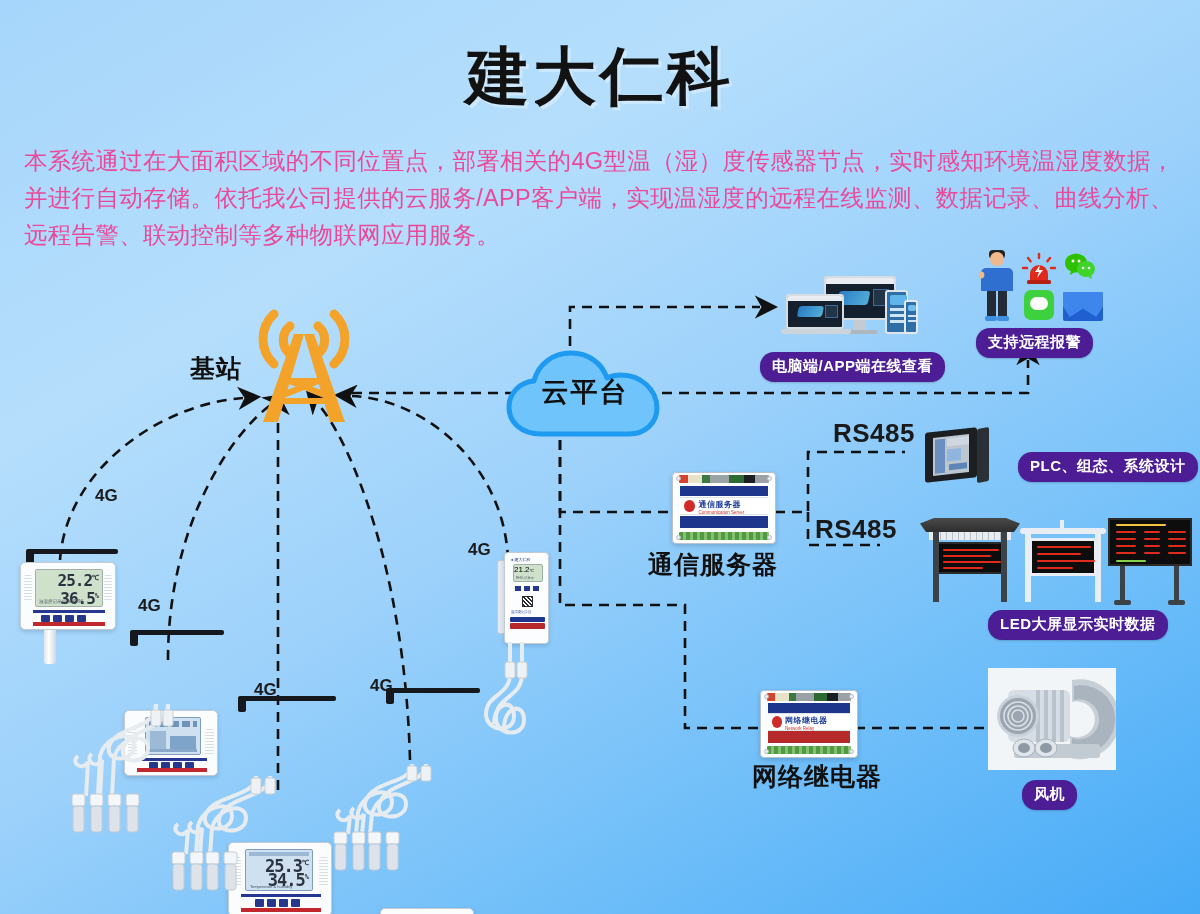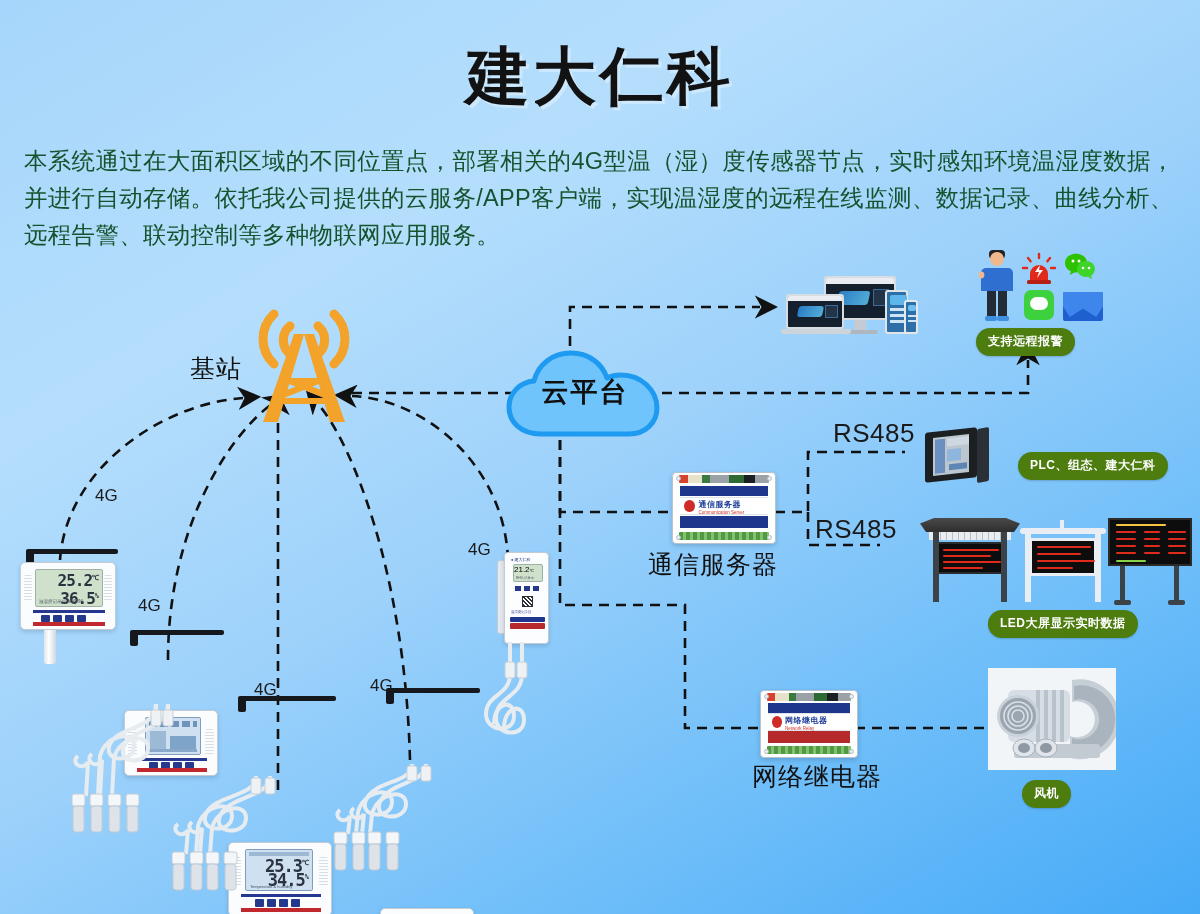"本系统通过在大面积区域的不同位置点，部署相关的4G型温（湿）度传感器节点，实时感" .para { color: #14532d -> #ec4899 }
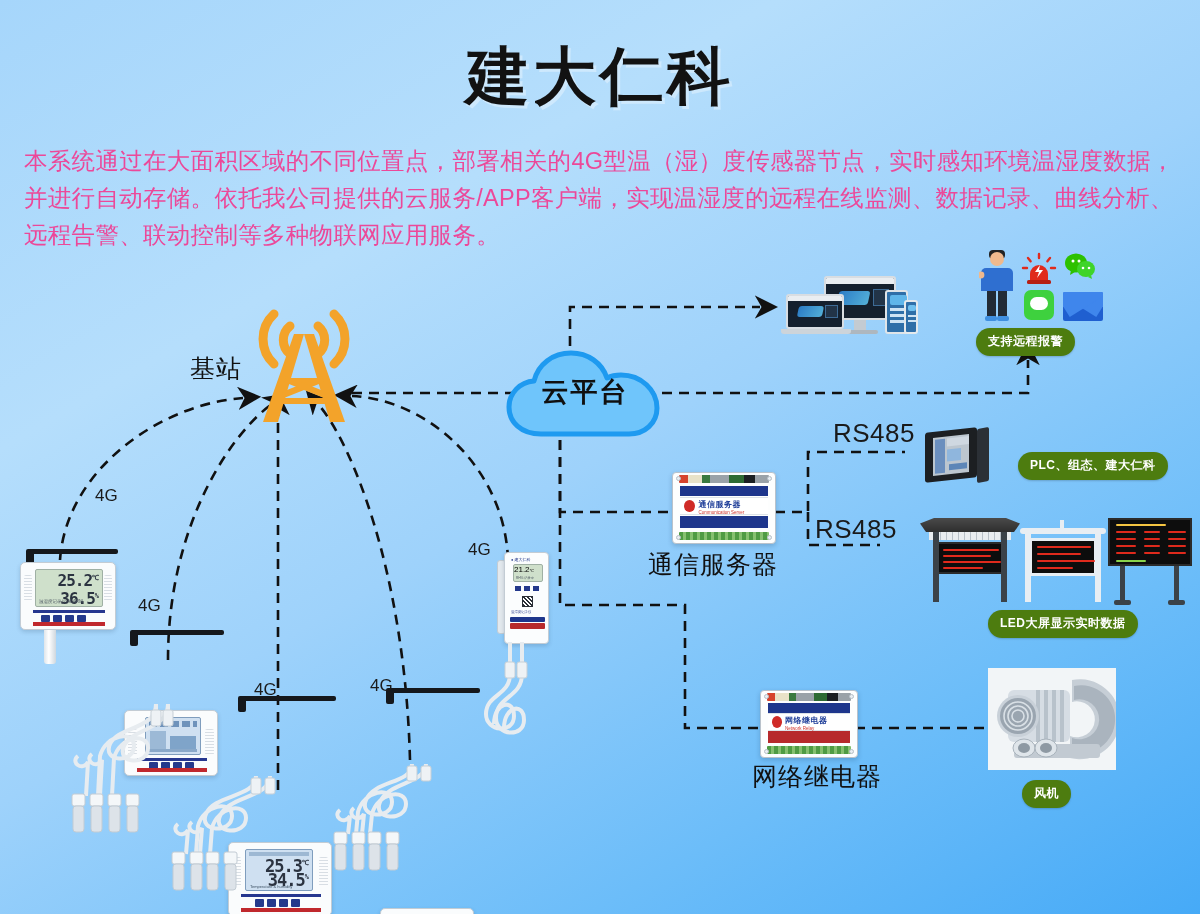"支持远程报警" .badge { background: #4d7c0f -> #4c1d95; font-size: 12px -> 15px }
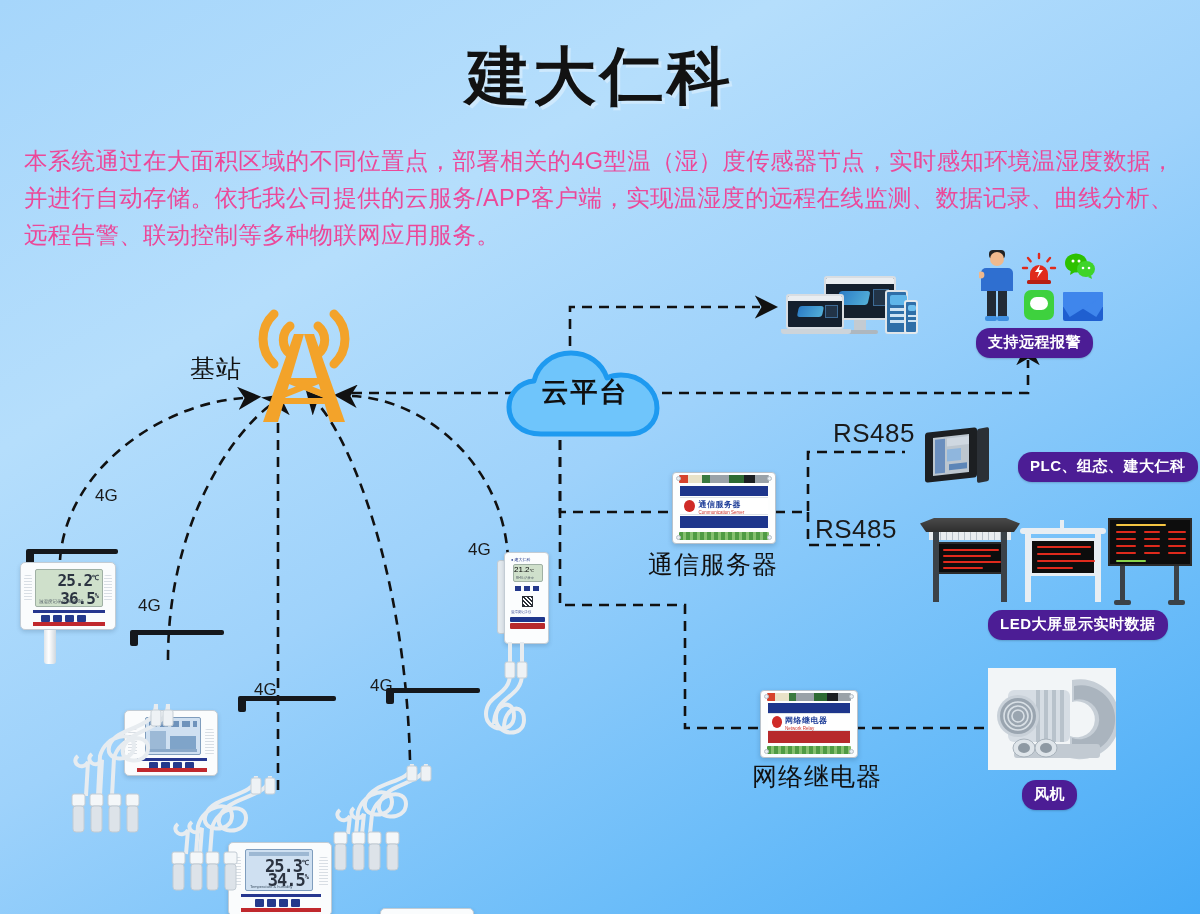"基站" .lbl { font-weight: normal -> bold }
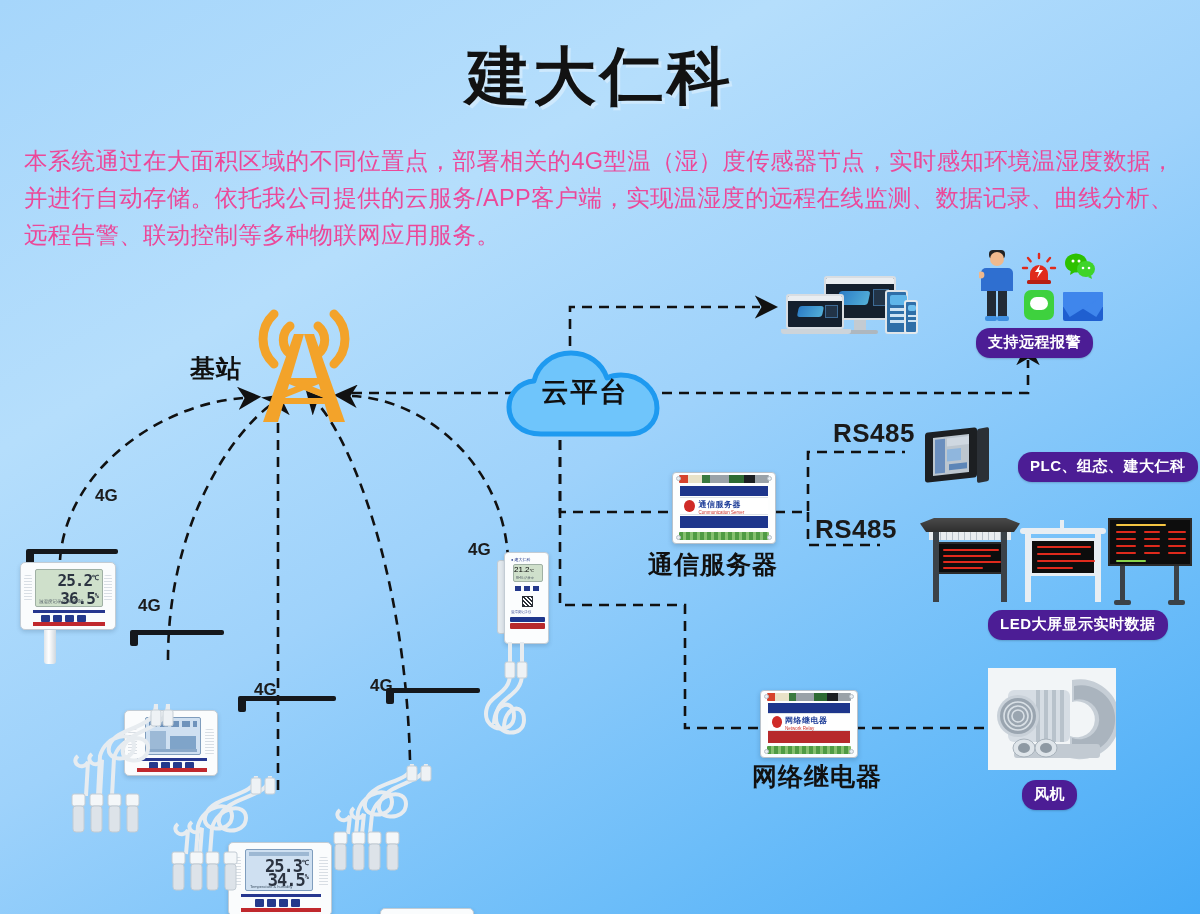"电脑端/APP端在线查看" div.badge { html: none -> <div>电脑端/APP端在线查看</div> }
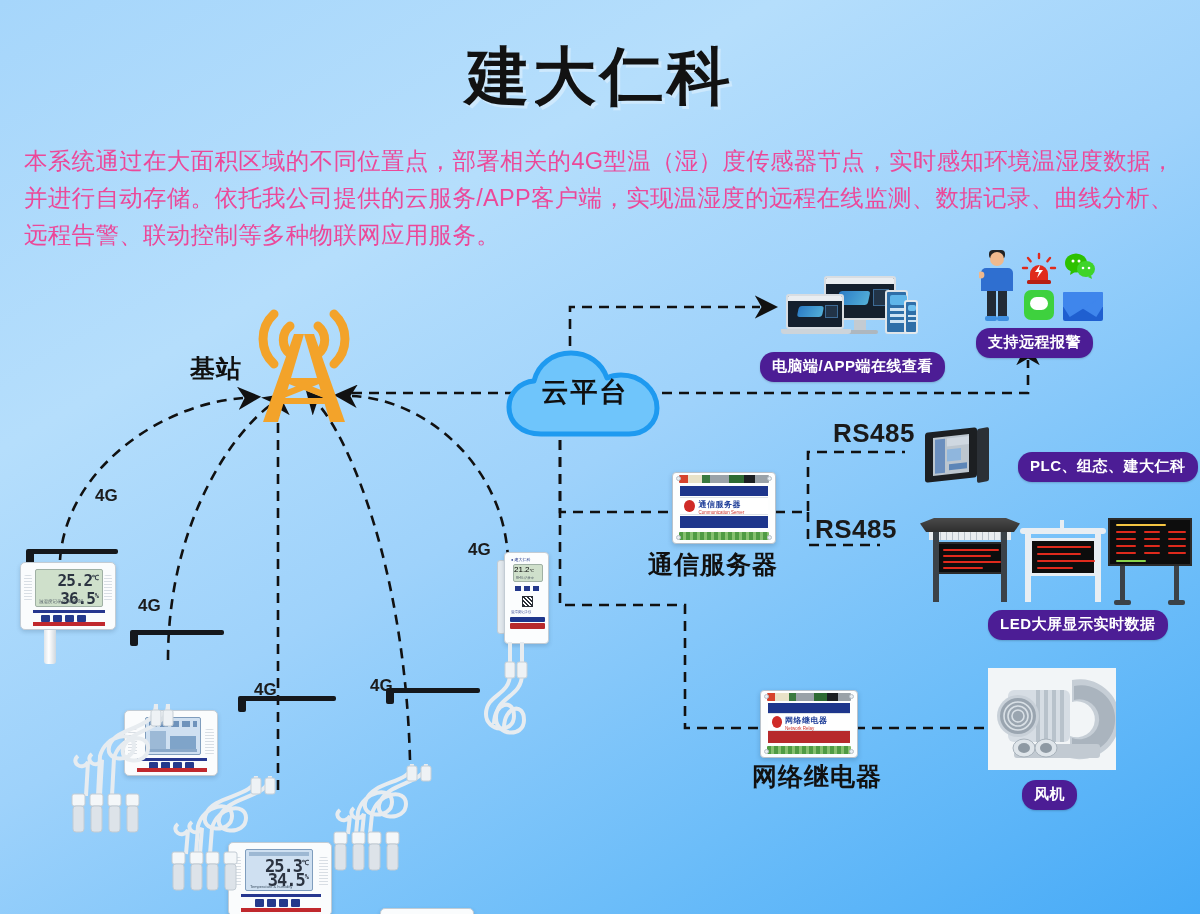"PLC、组态、建大仁科" div.badge { text: 建大仁科 -> 系统设计 }
